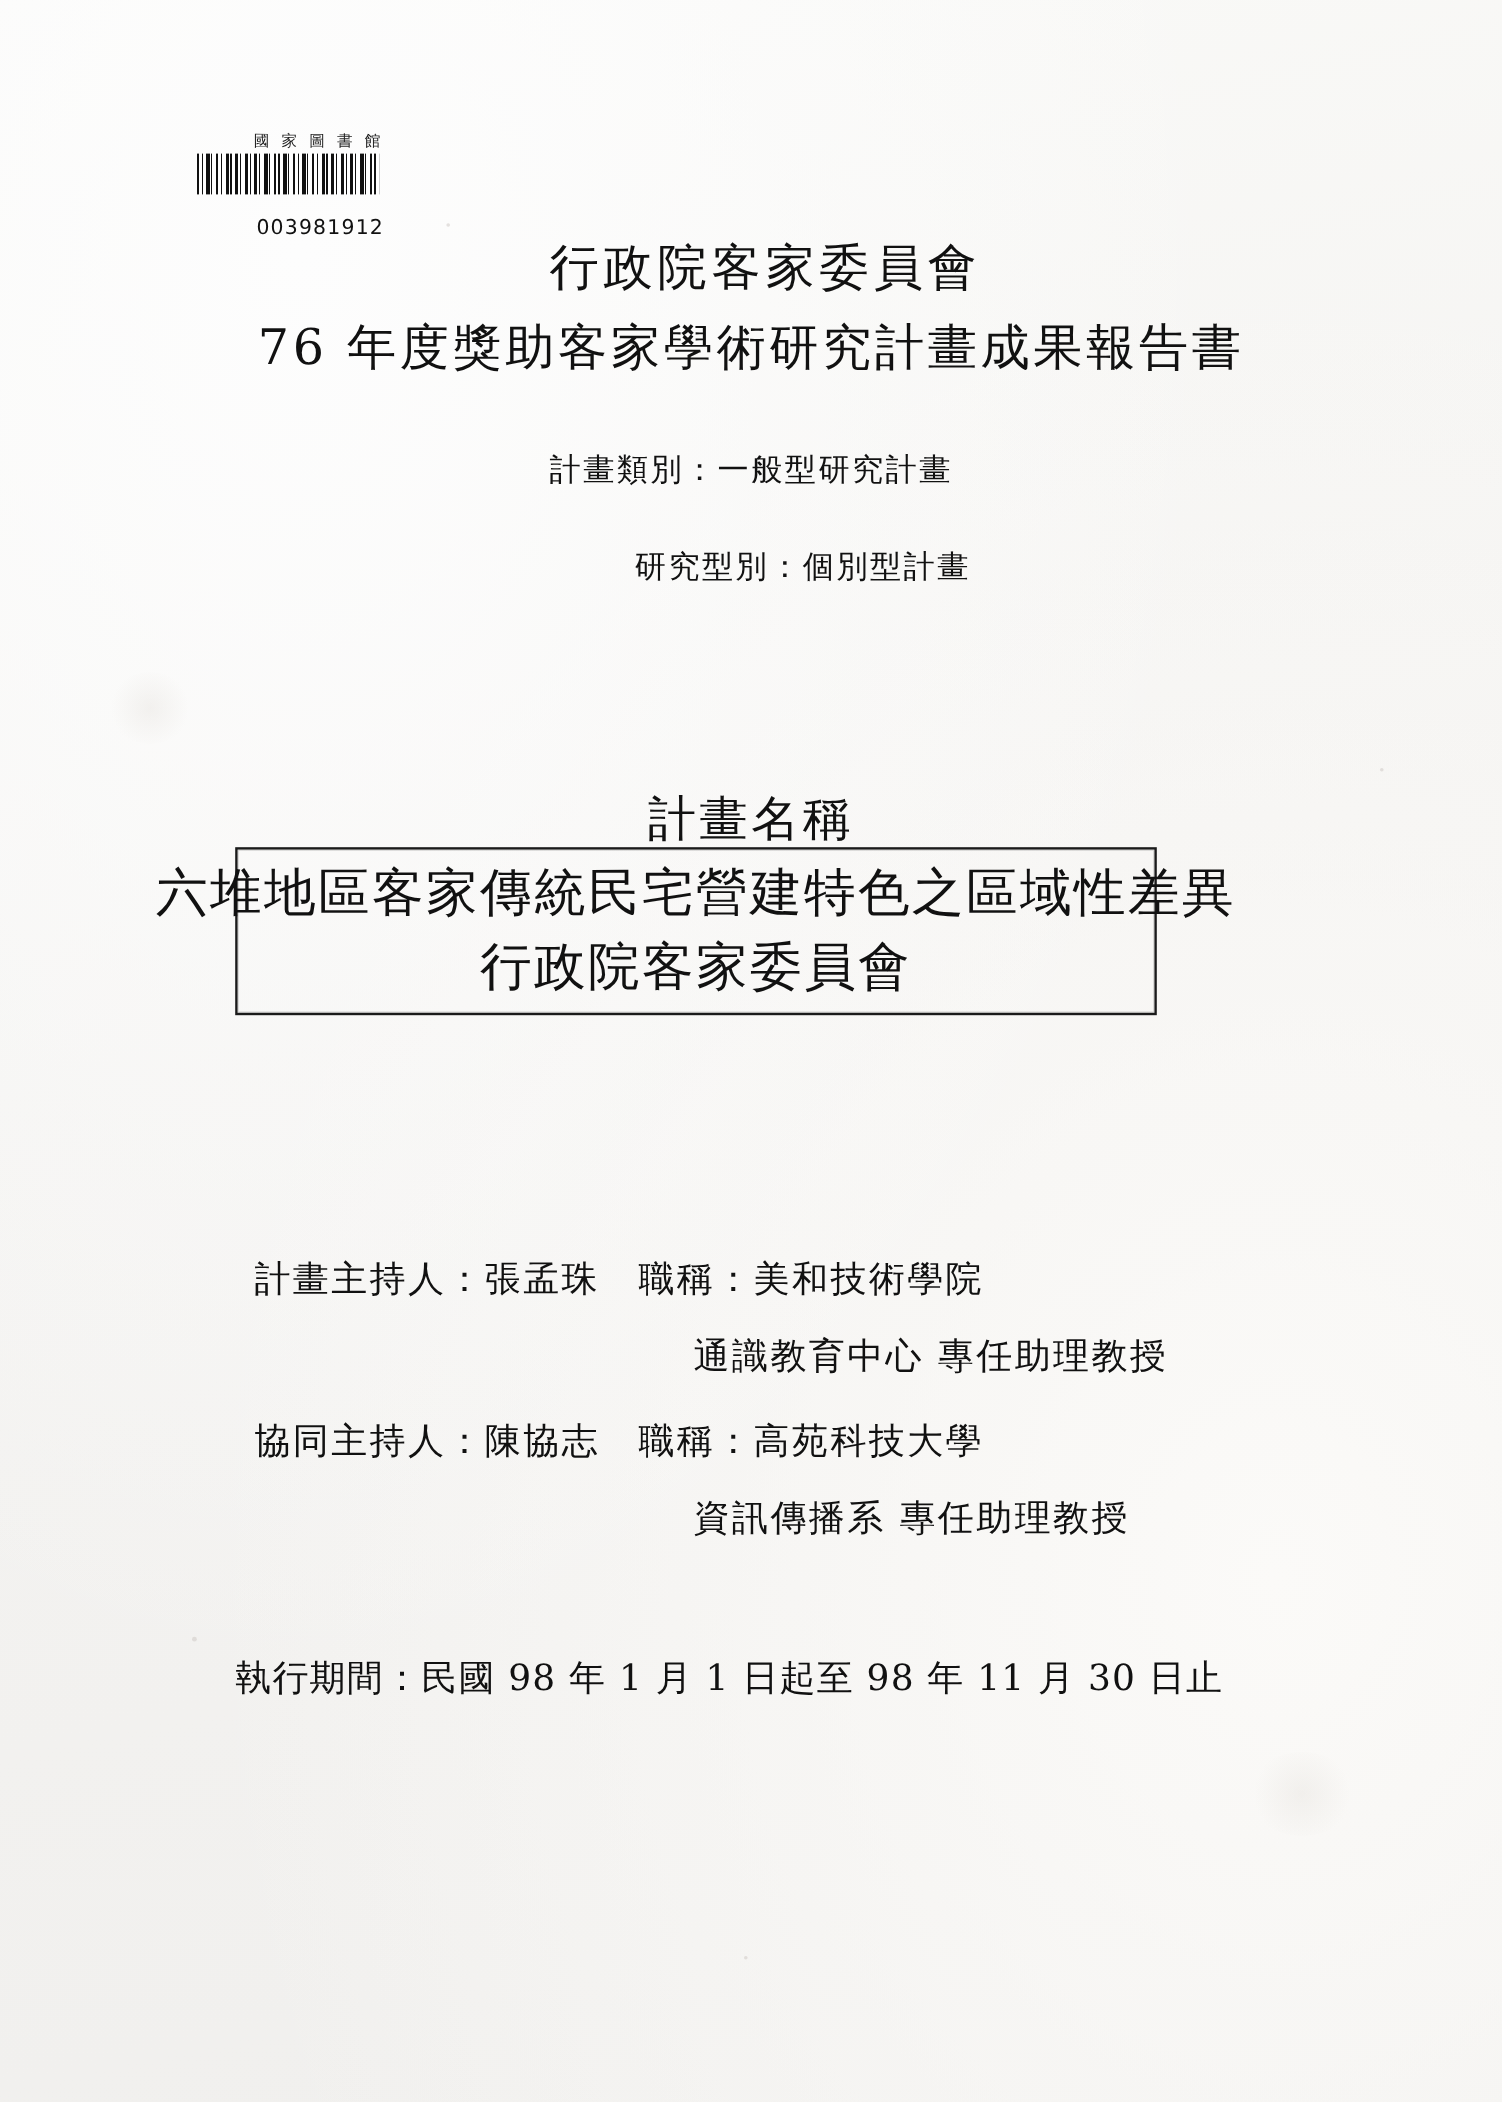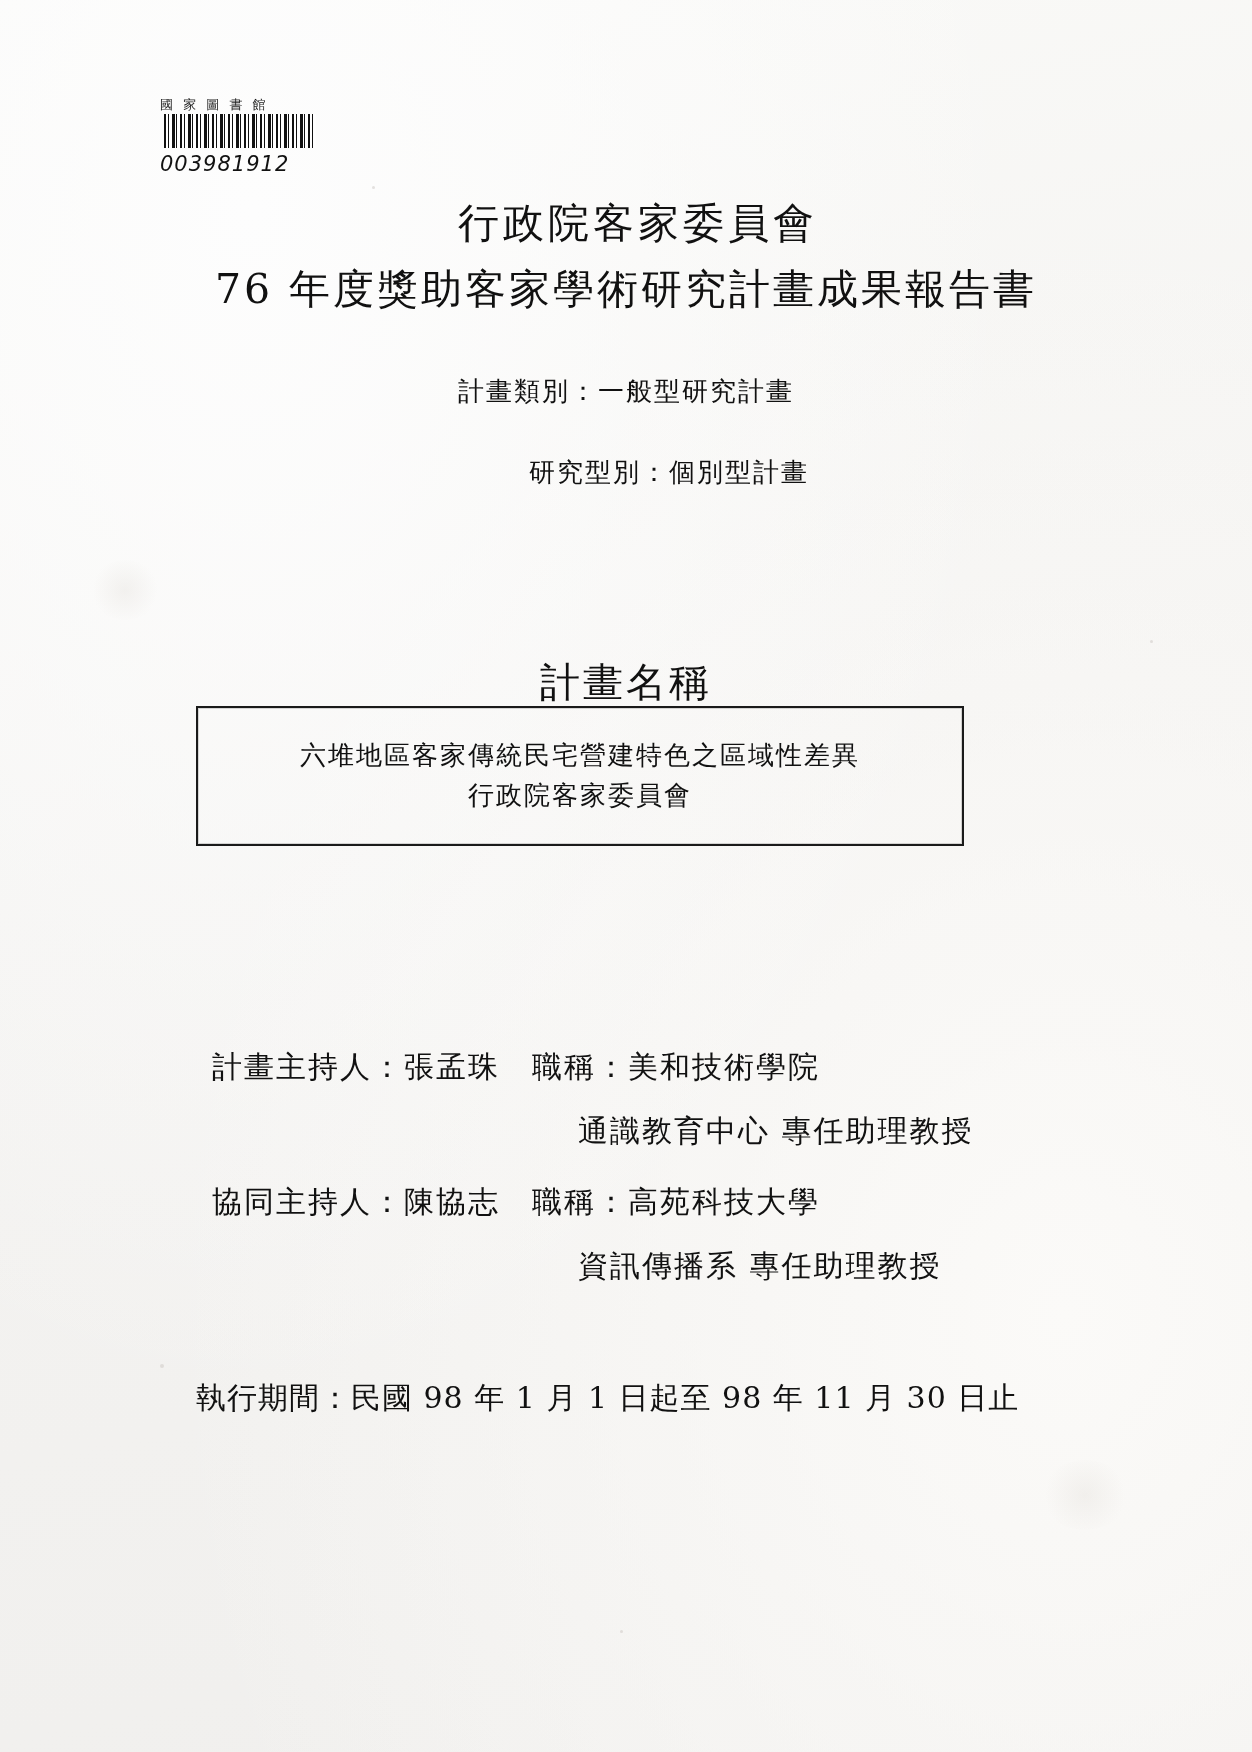"國 家 圖 書 館" .barcode-block { text-align: left -> right; top: 98px -> 112px }
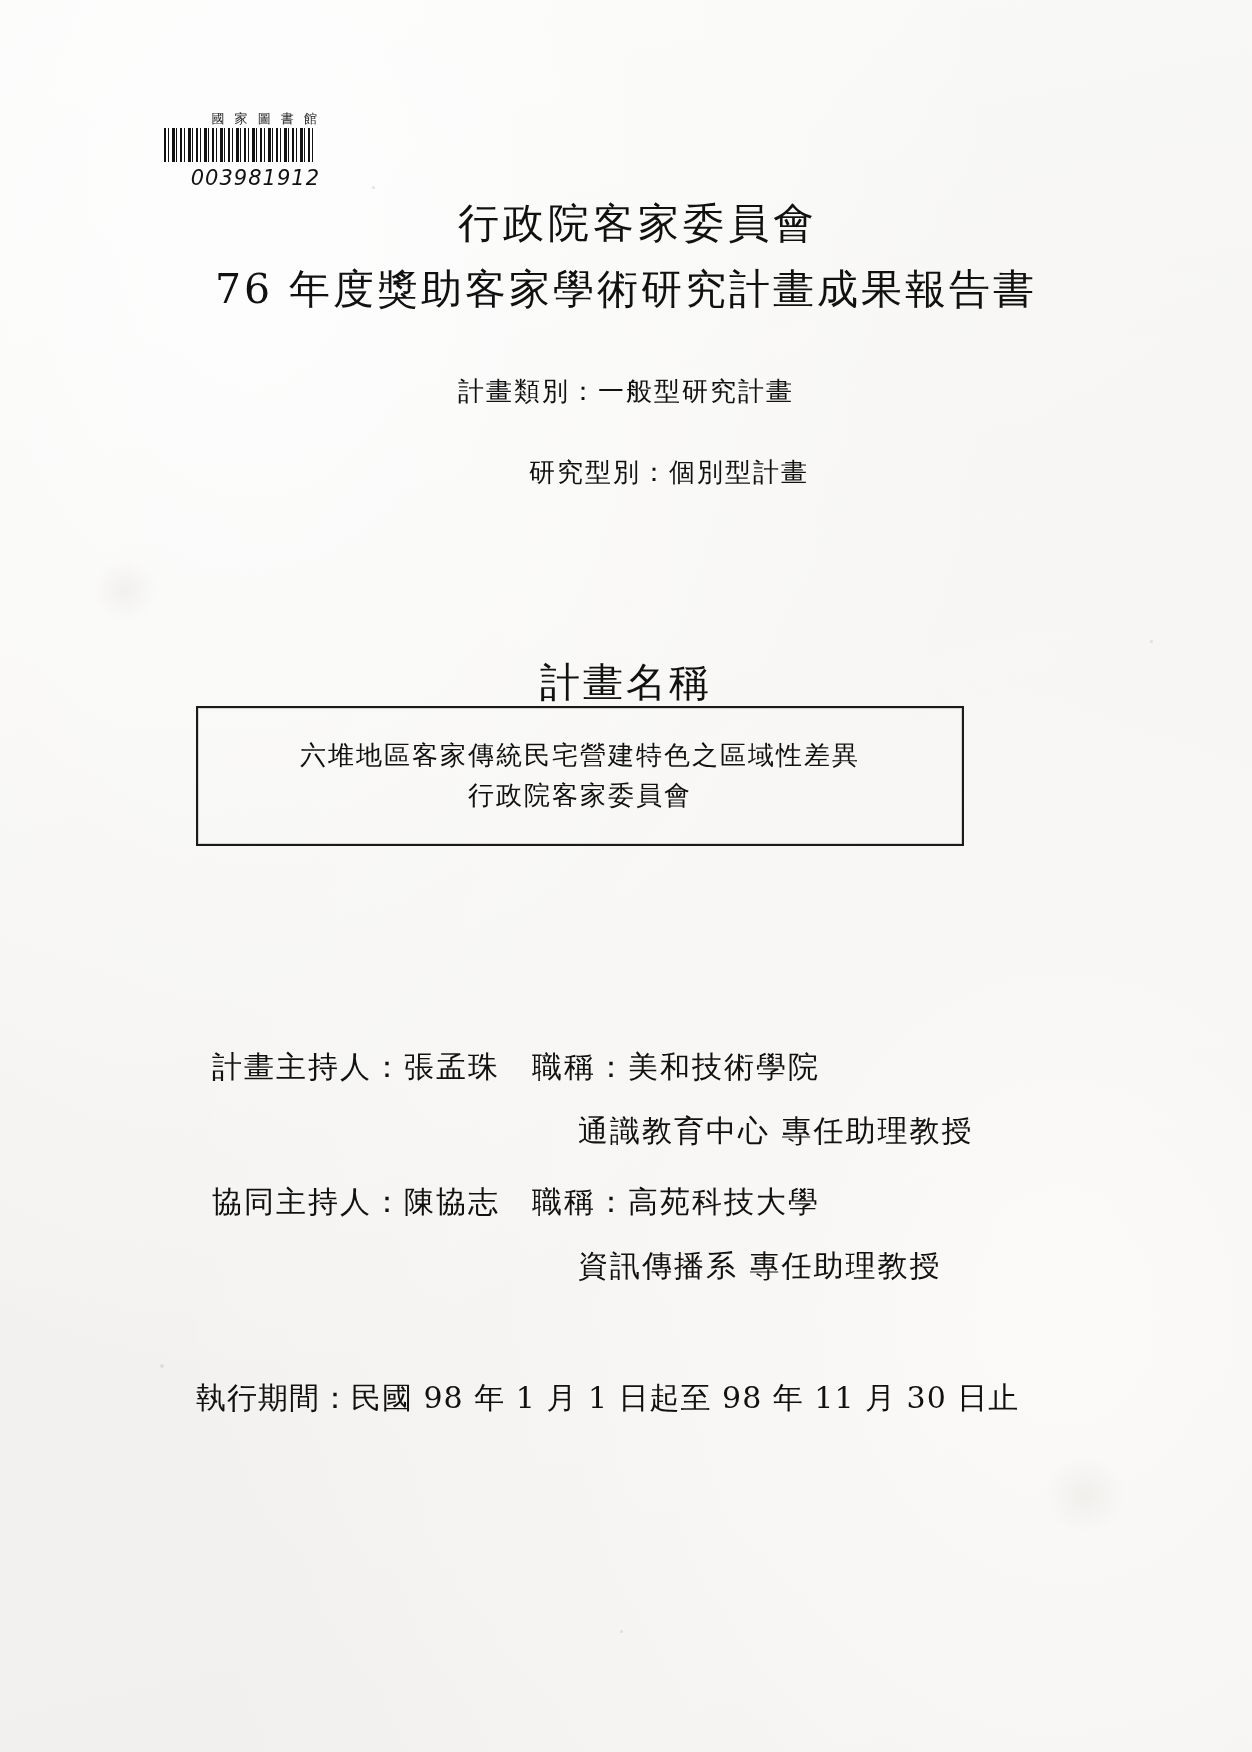"003981912" .barcode-number { font-size: 21px -> 17px; font-style: italic -> none; margin-top: 4px -> 18px }
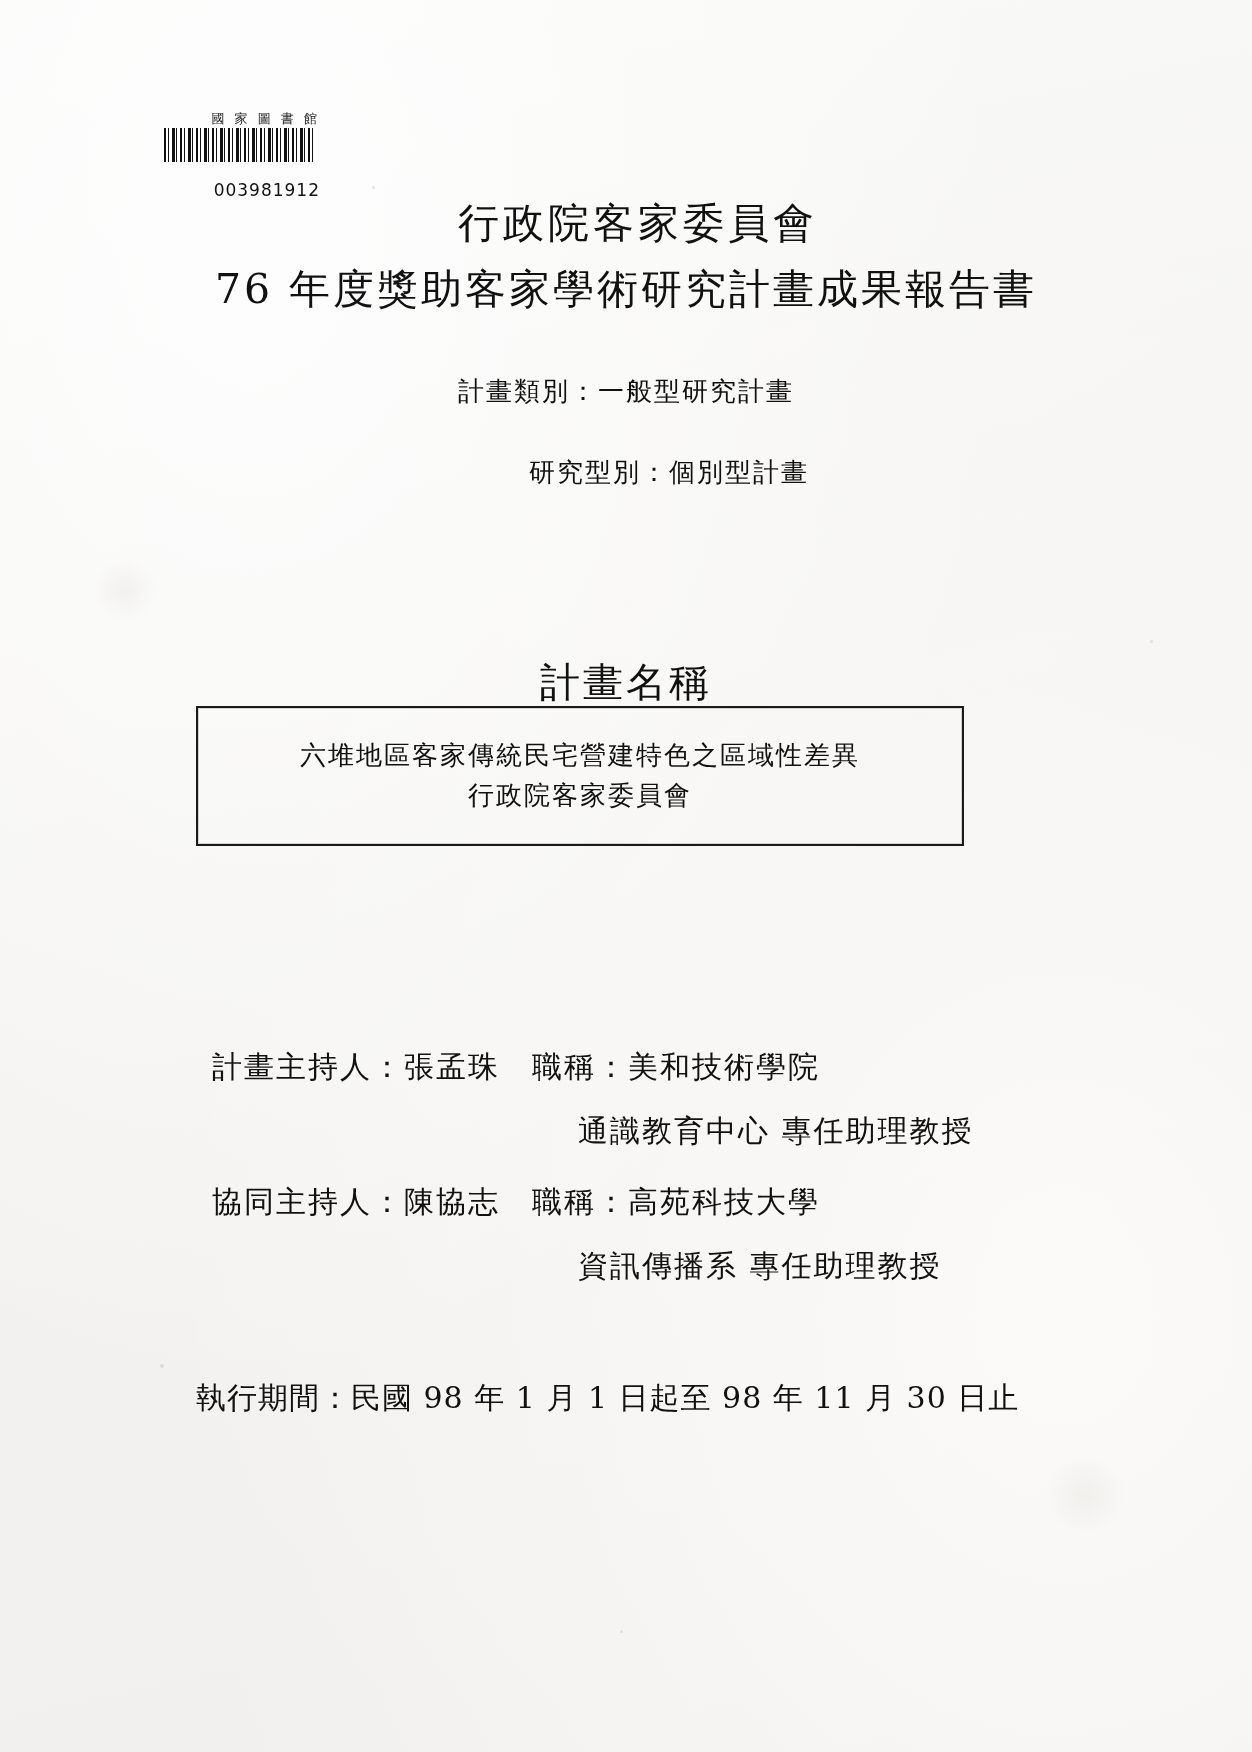"六堆地區客家傳統民宅營建特色之區域性差異" .title-box-line { font-size: 26px -> 43px }
